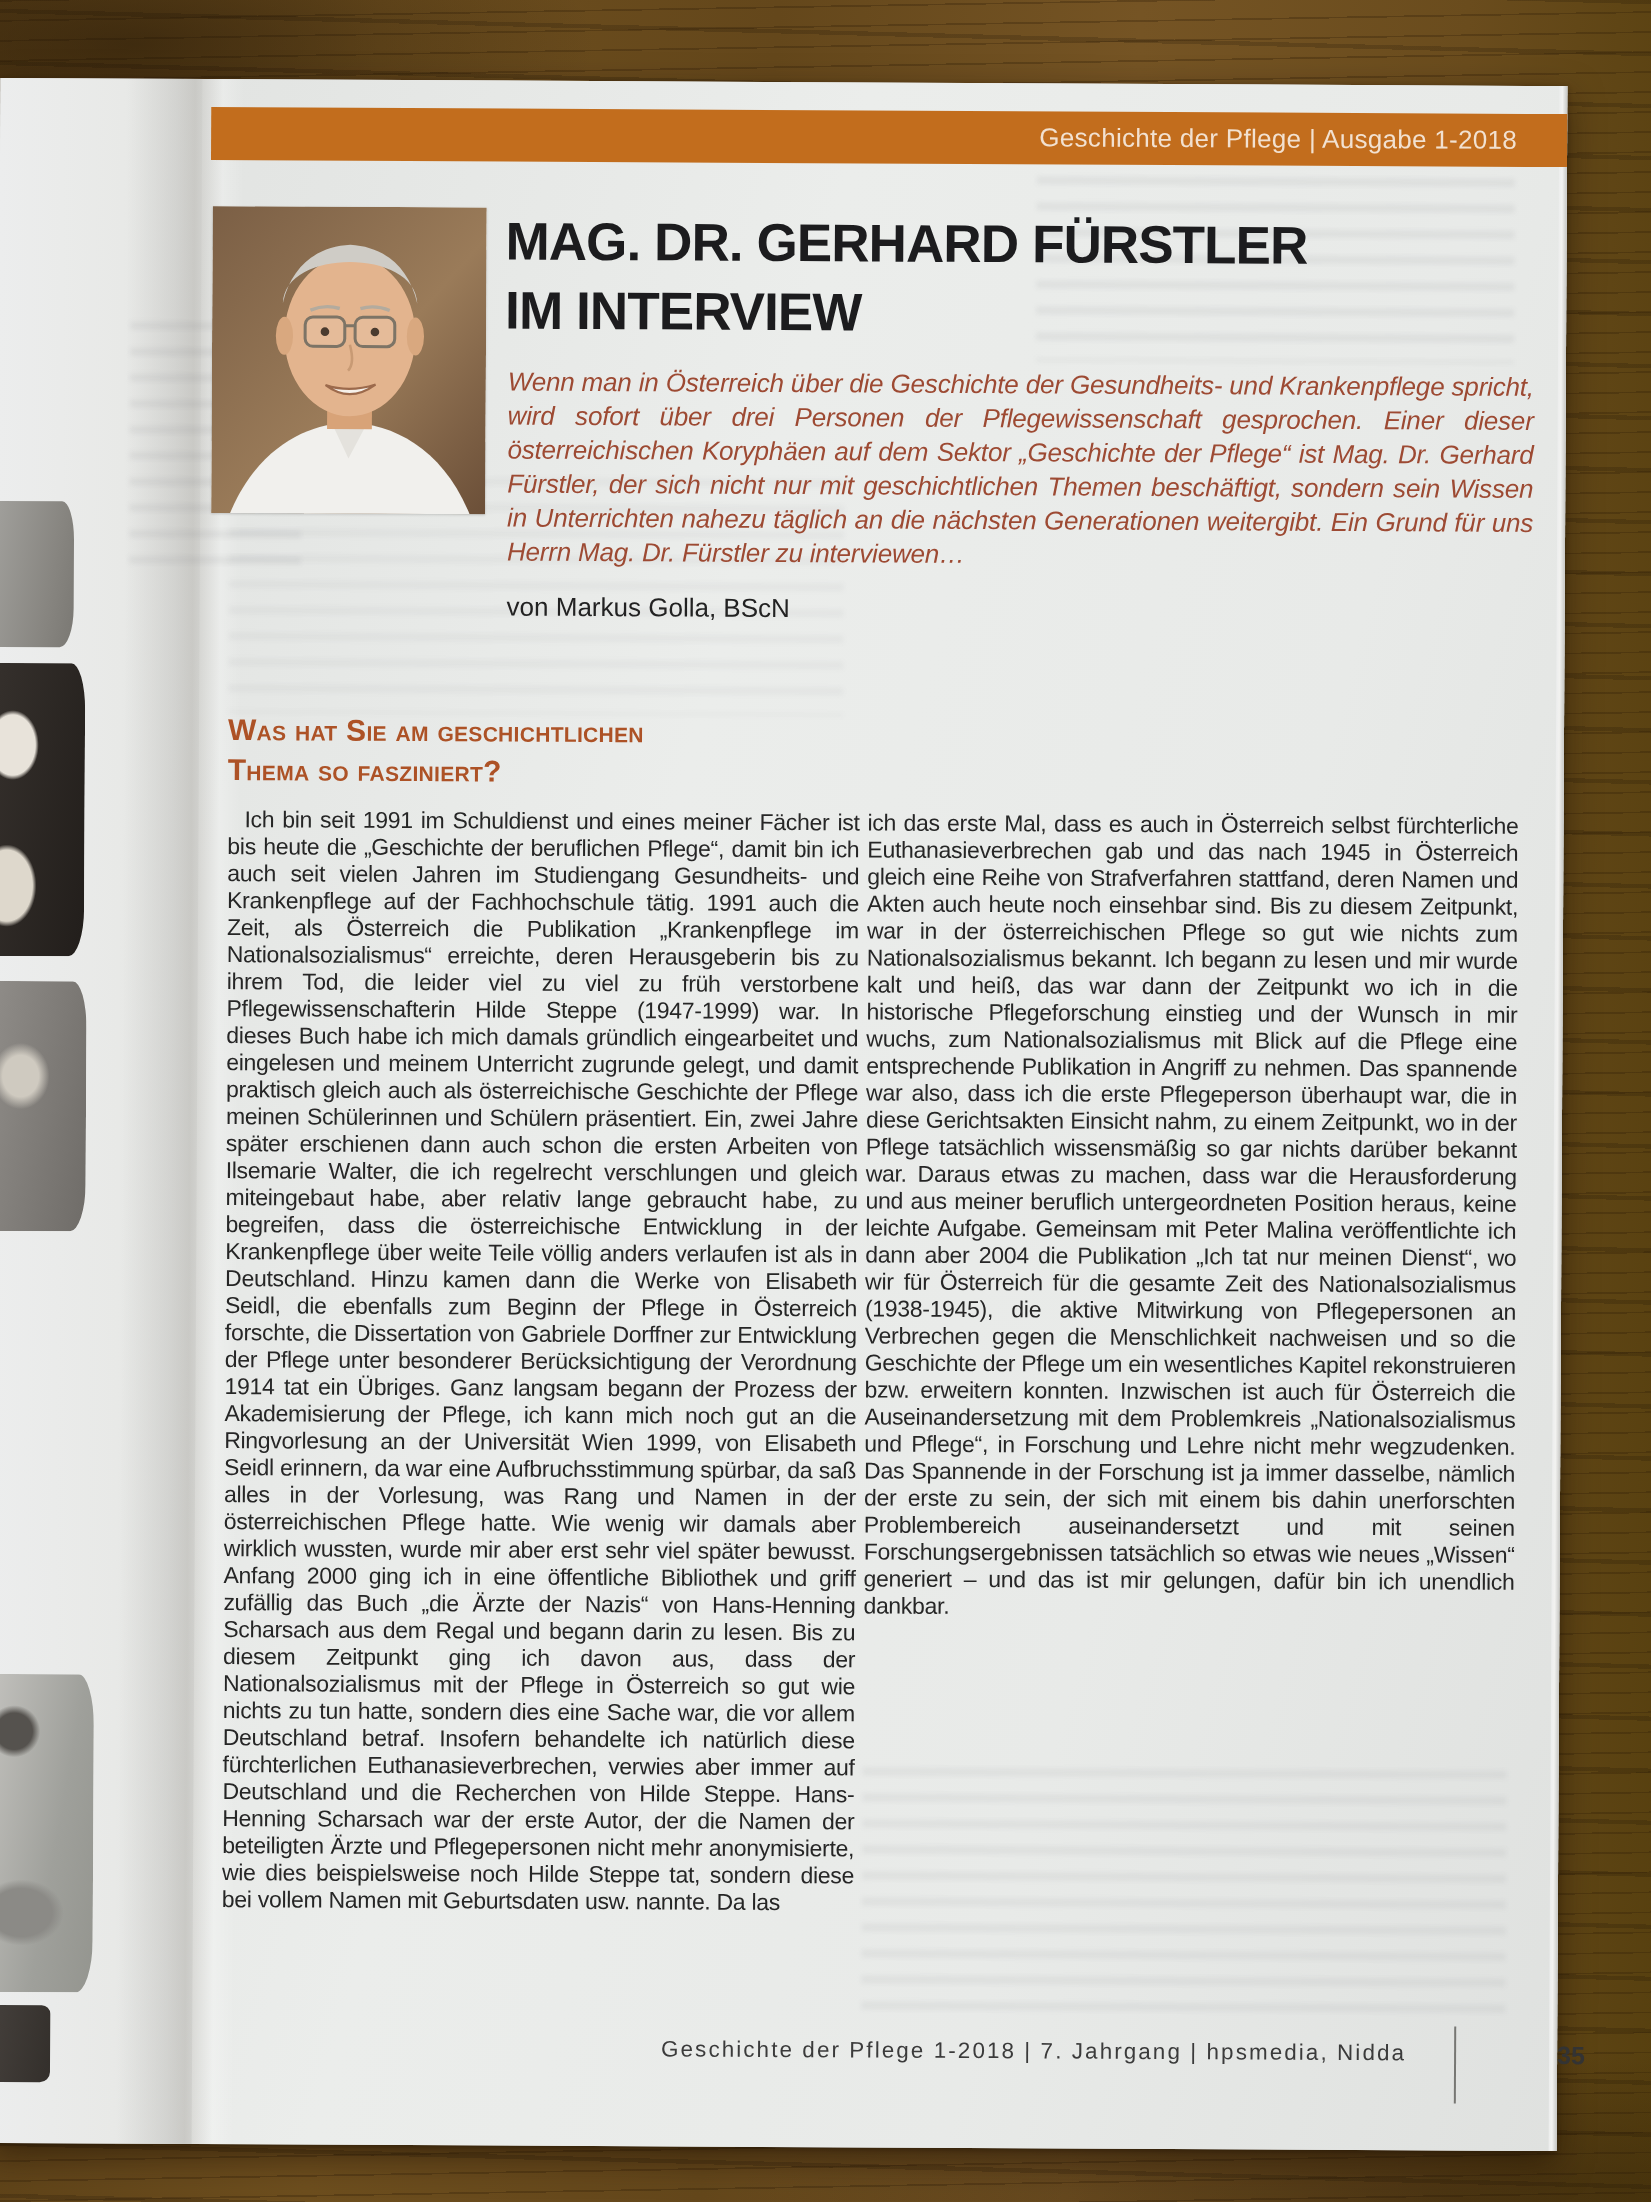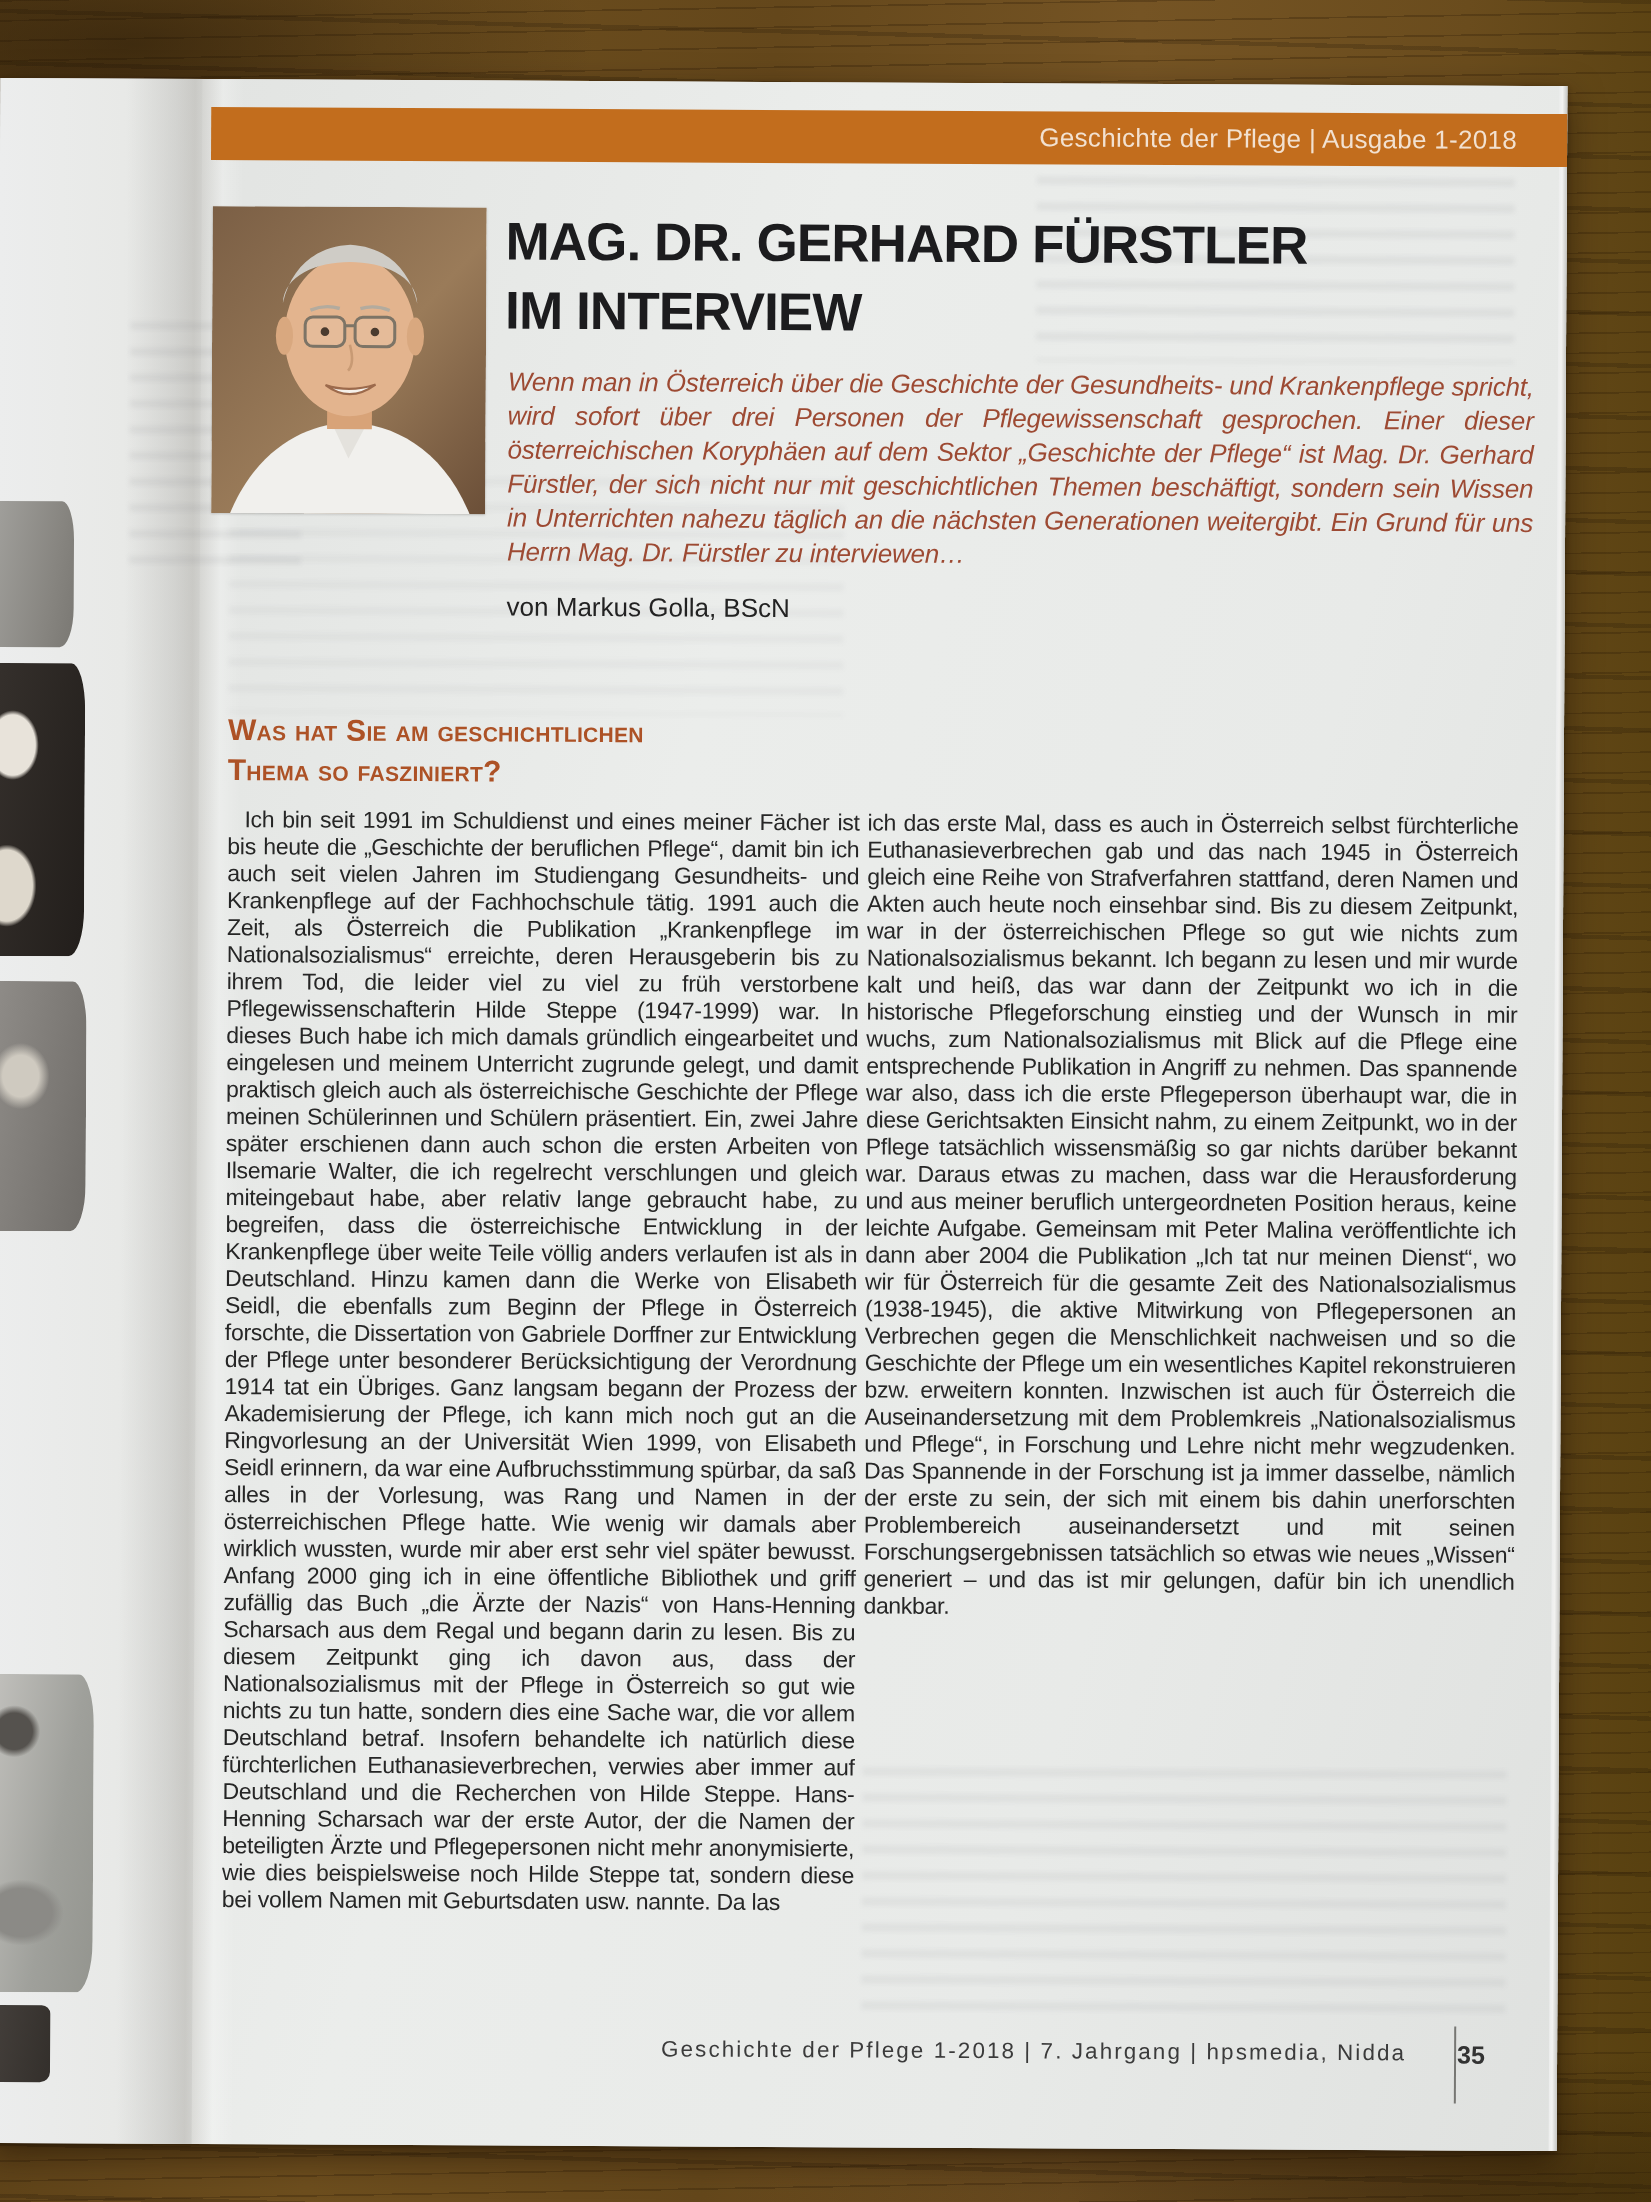"35" .footer-page { left: 1467px -> 1567px }
